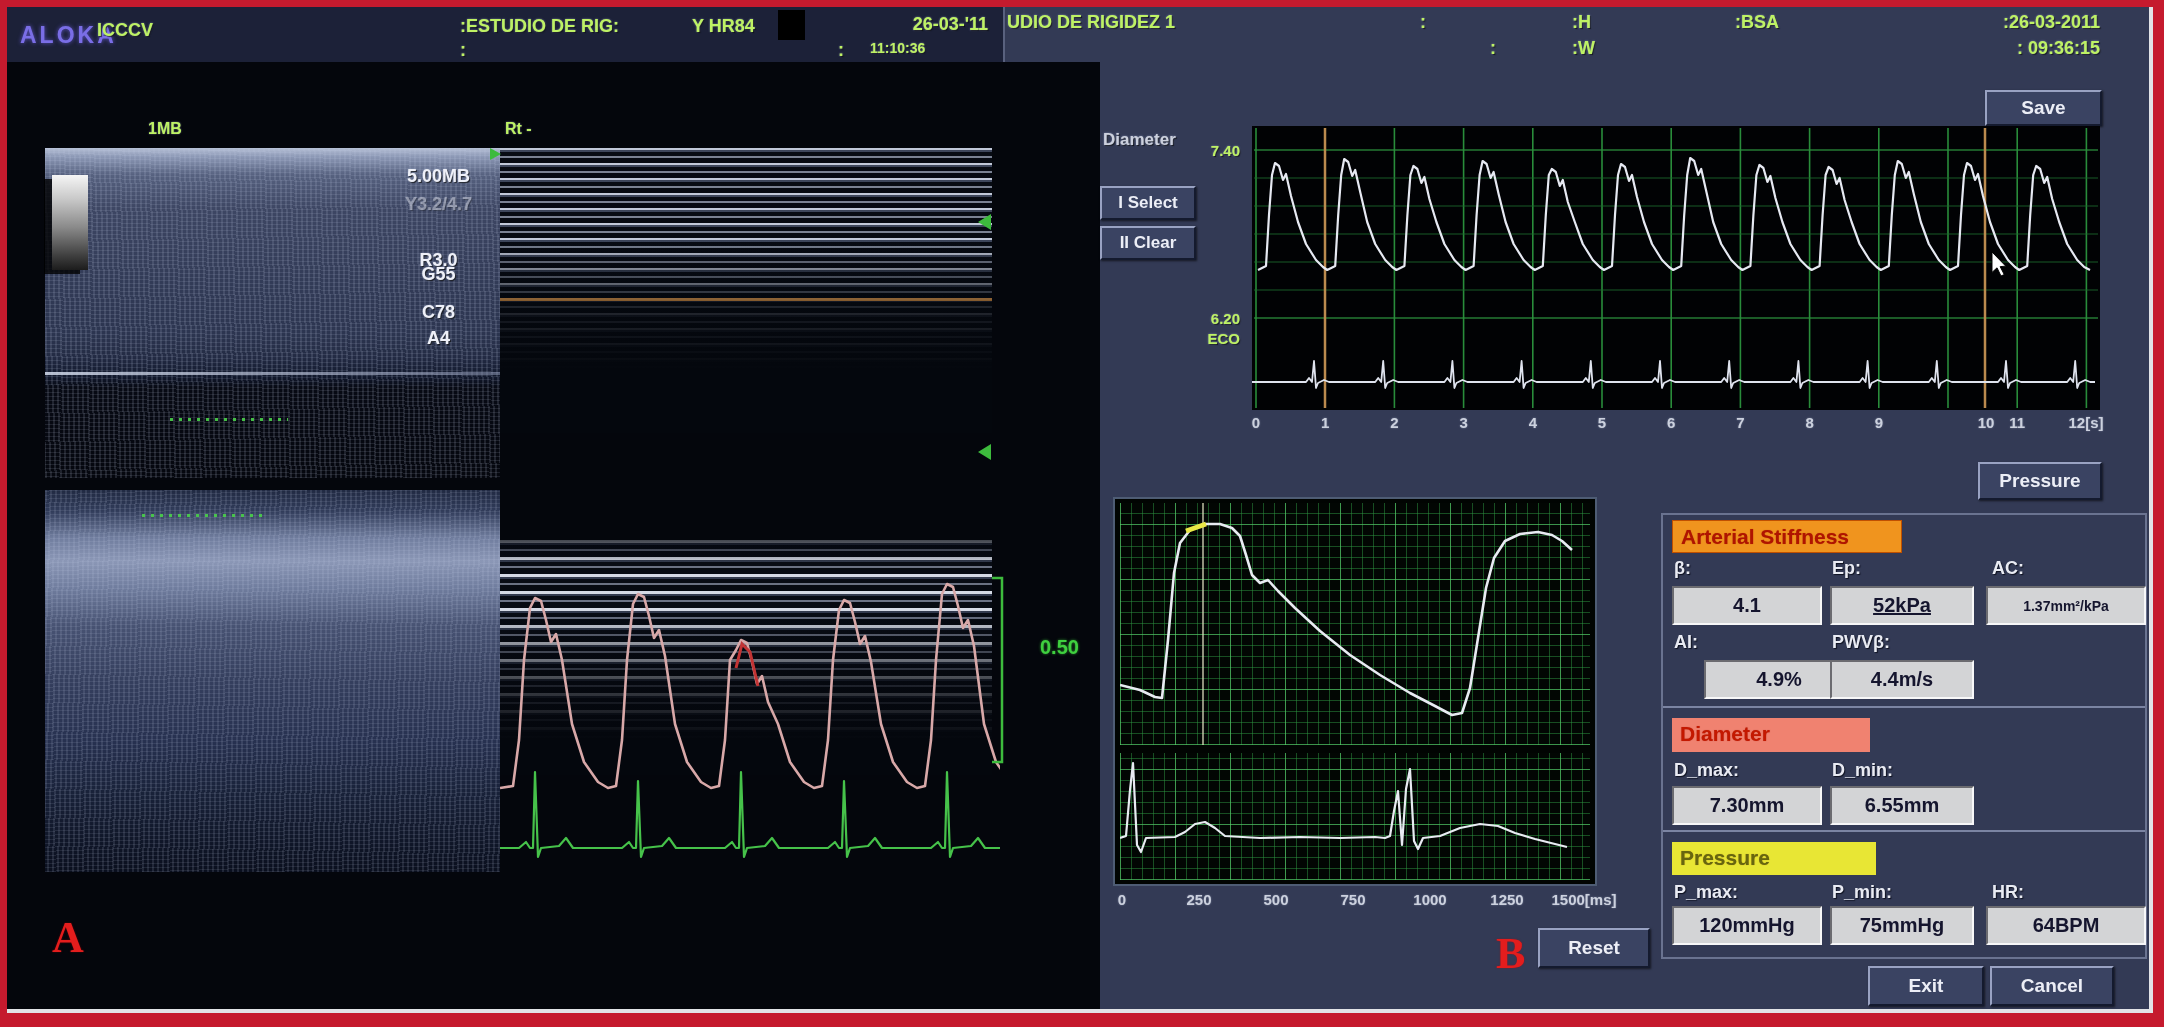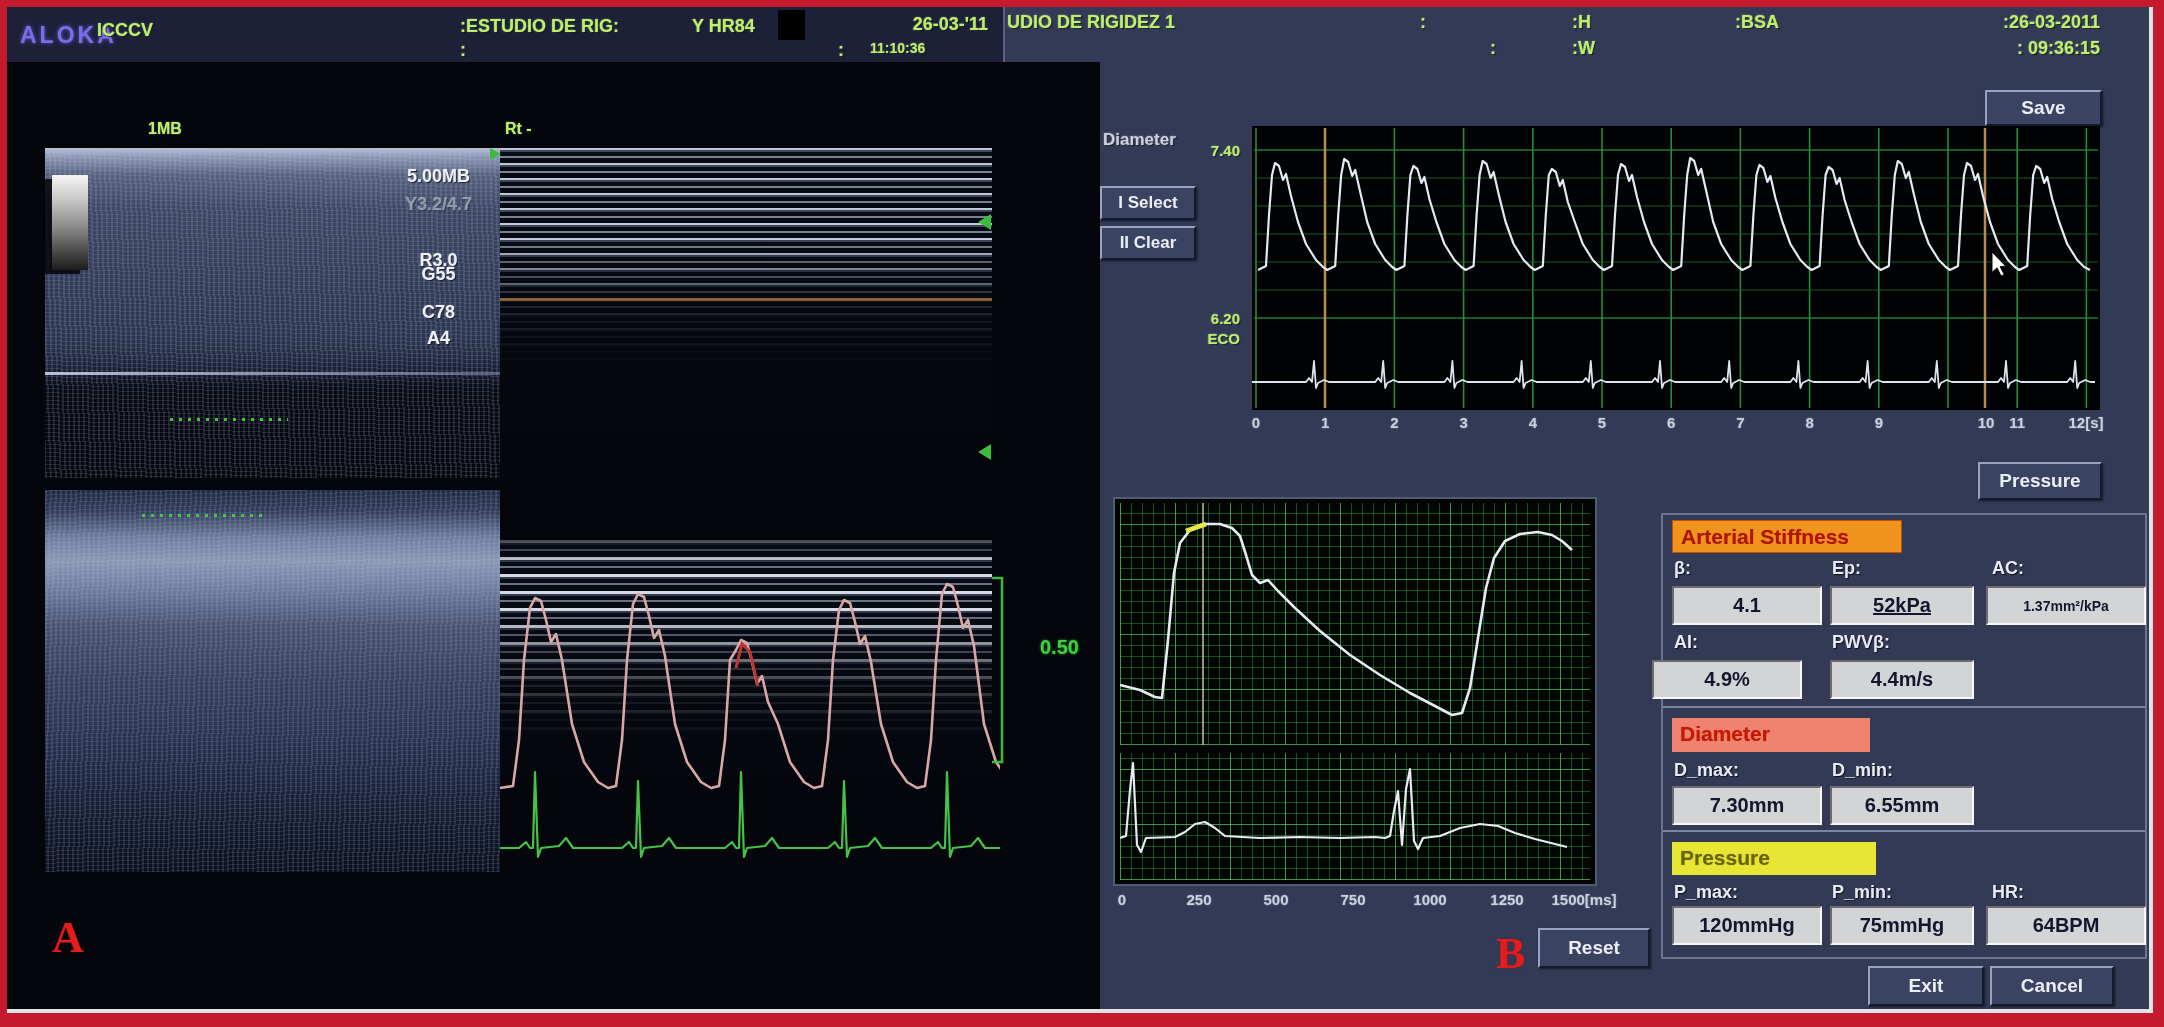"4.9%" div.vbox { left: 1652px -> 1704px }
